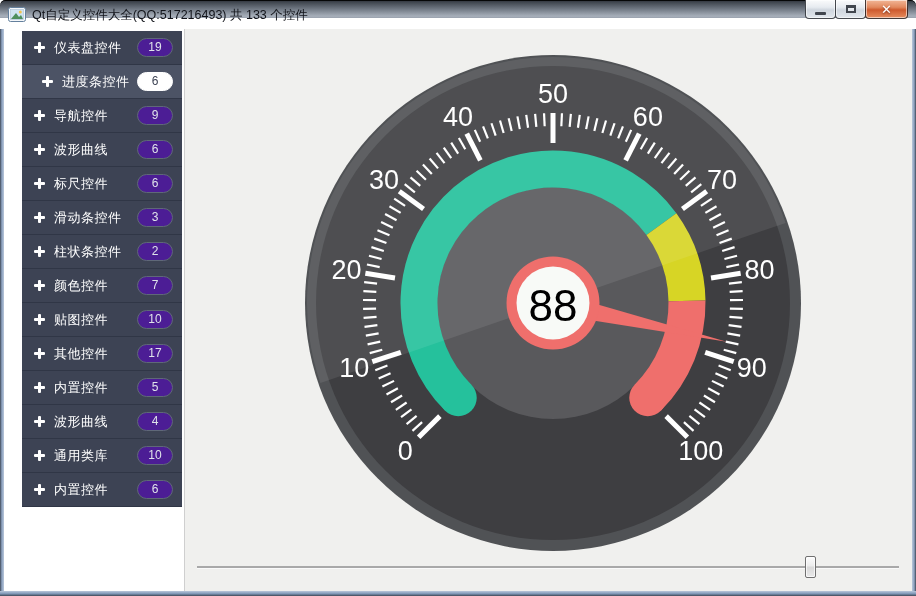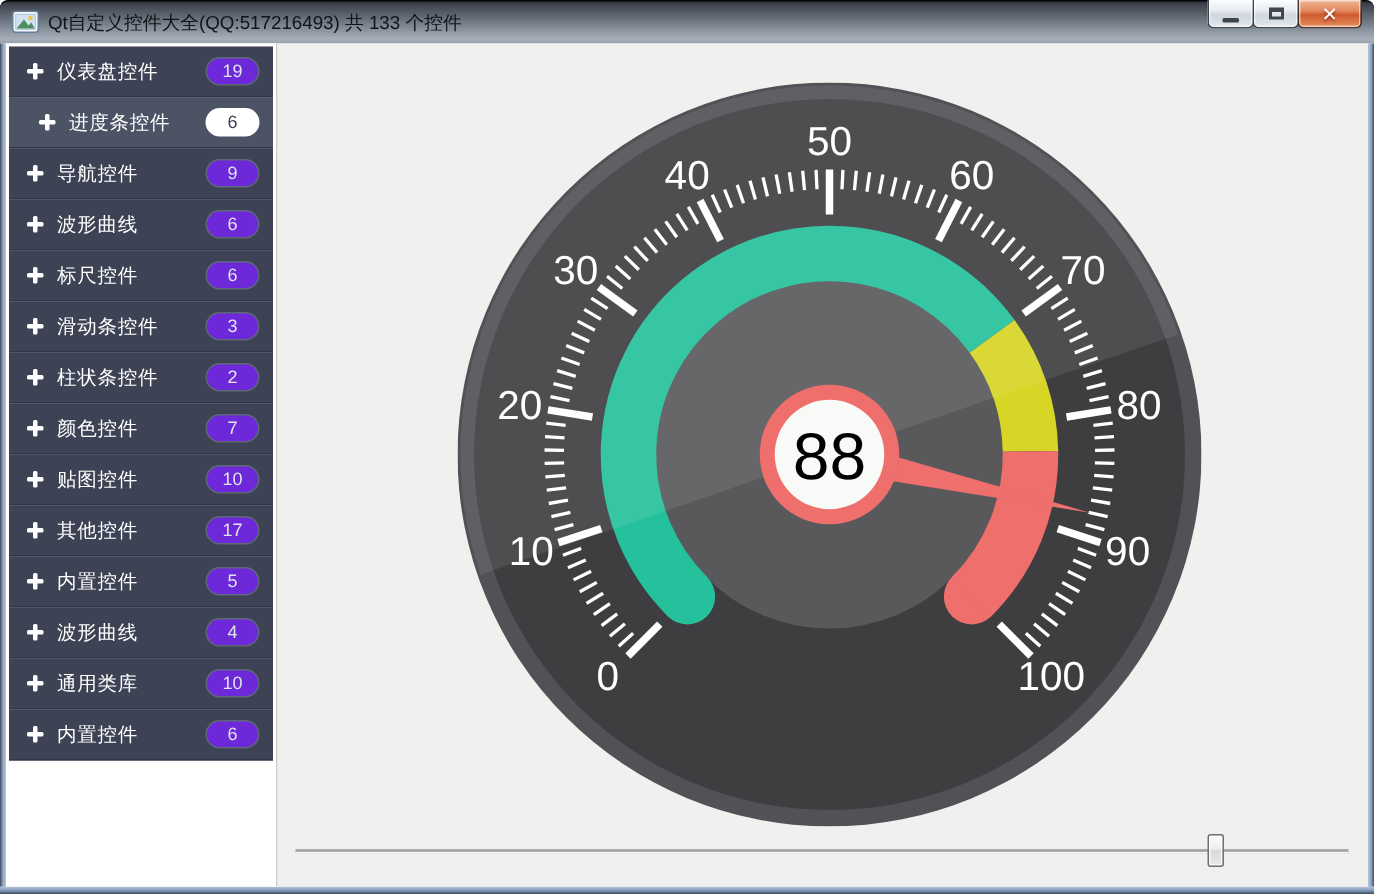"Qt自定义控件大全(QQ:517216493) 共 133 个控件" .titlebar { height: 29px -> 18px }
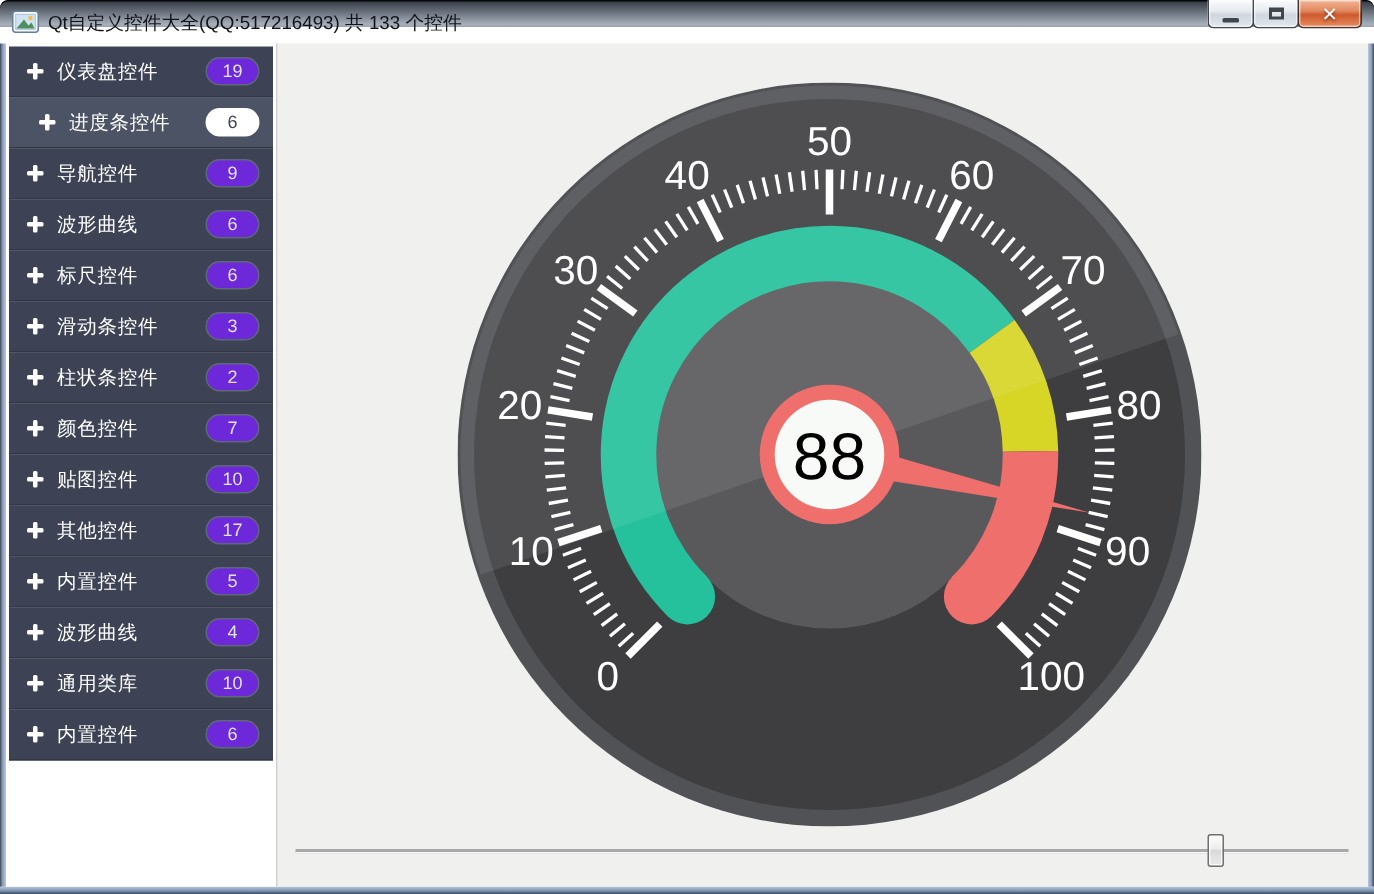"仪表盘控件" .side-item { margin-left: none -> 16px }
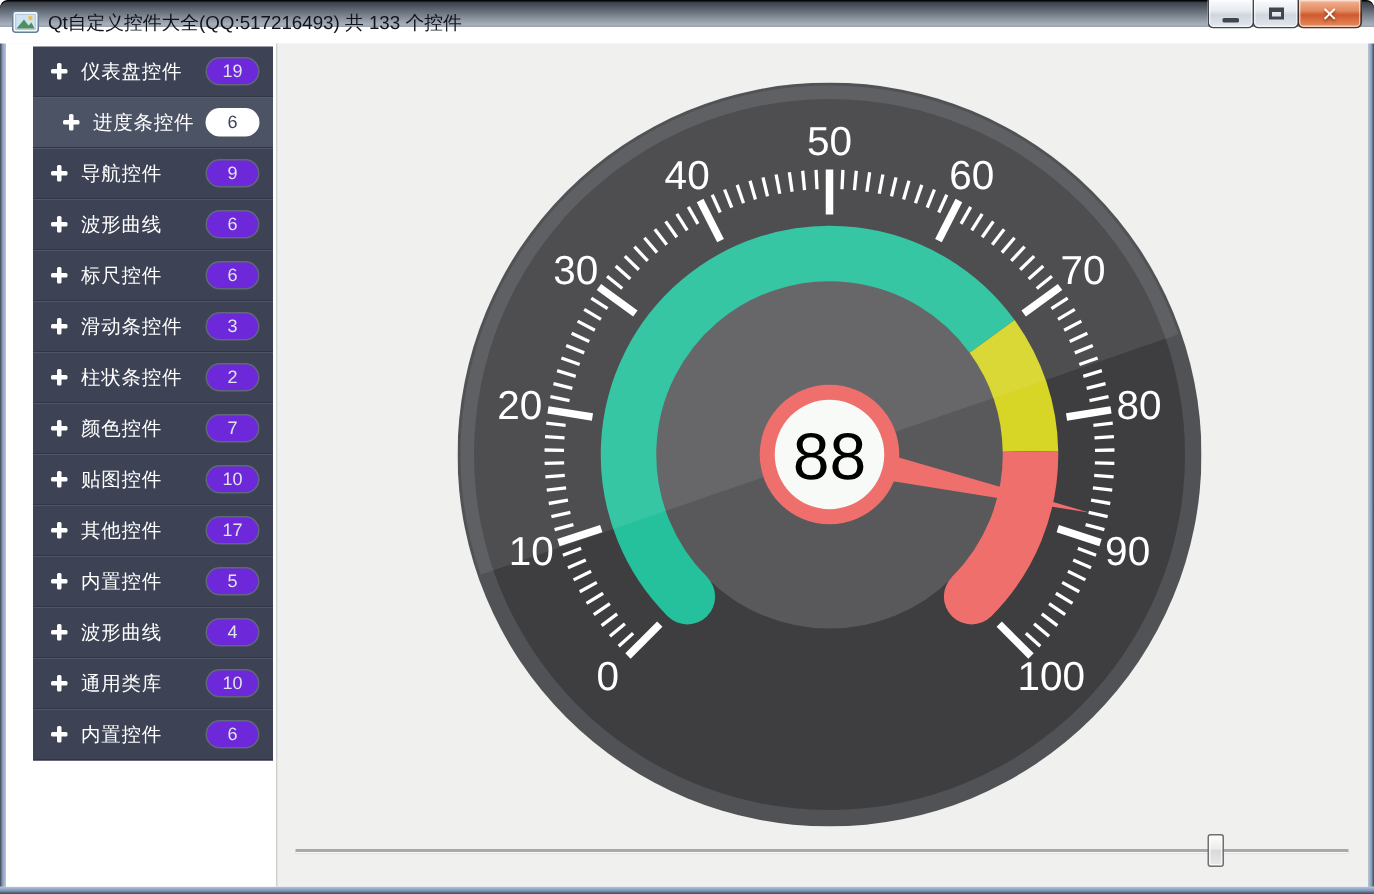"19" .side-badge { background: #6d28d9 -> #4c1d95 }
